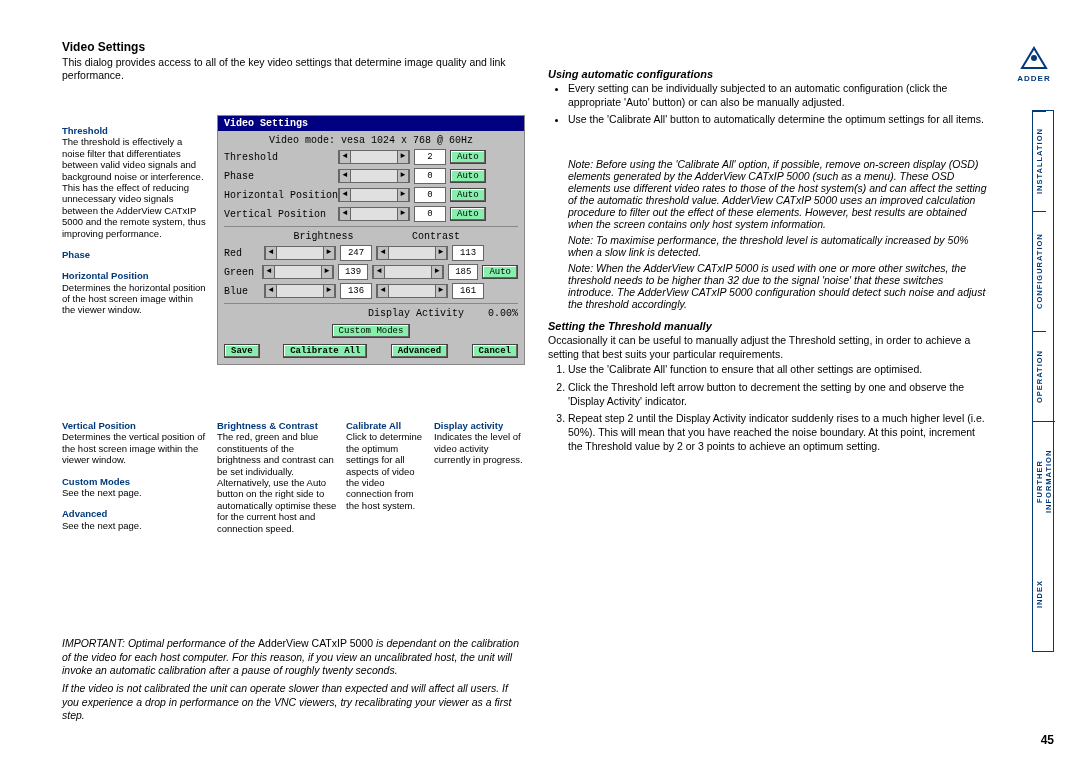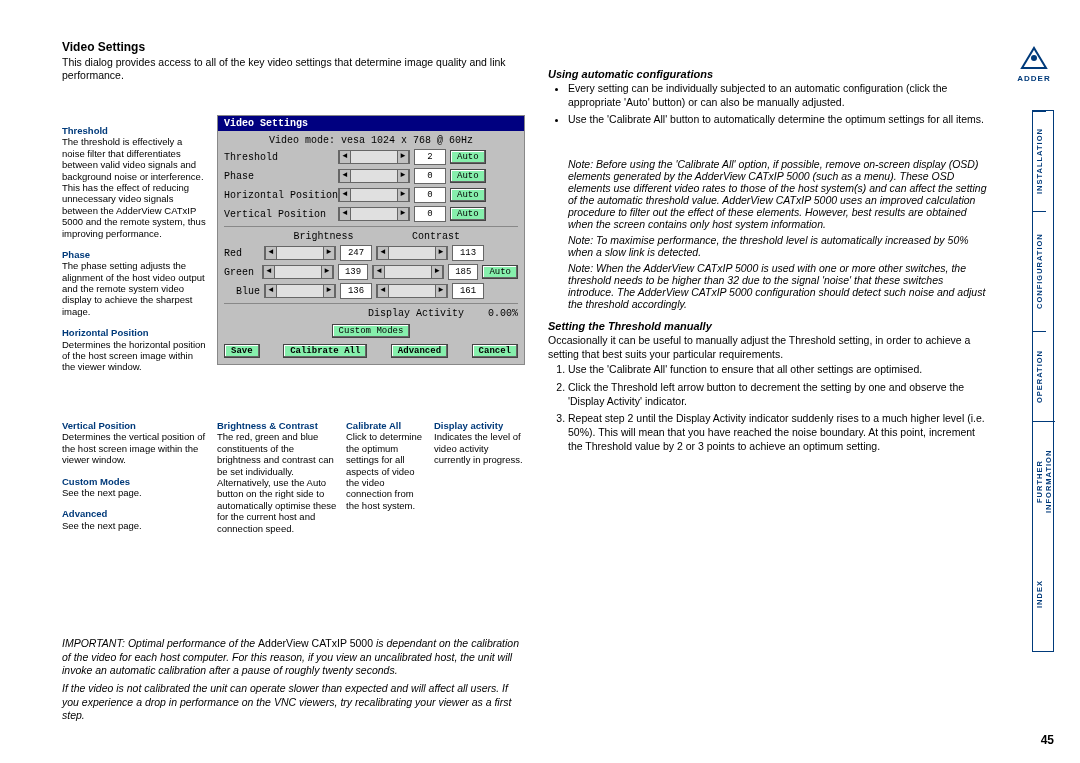"The phase setting adjusts the" div.def-body { html: <div>The phase setting adjusts the alignment of the host video output and the remote system video display to achieve the sharpest image.</div> -> none }
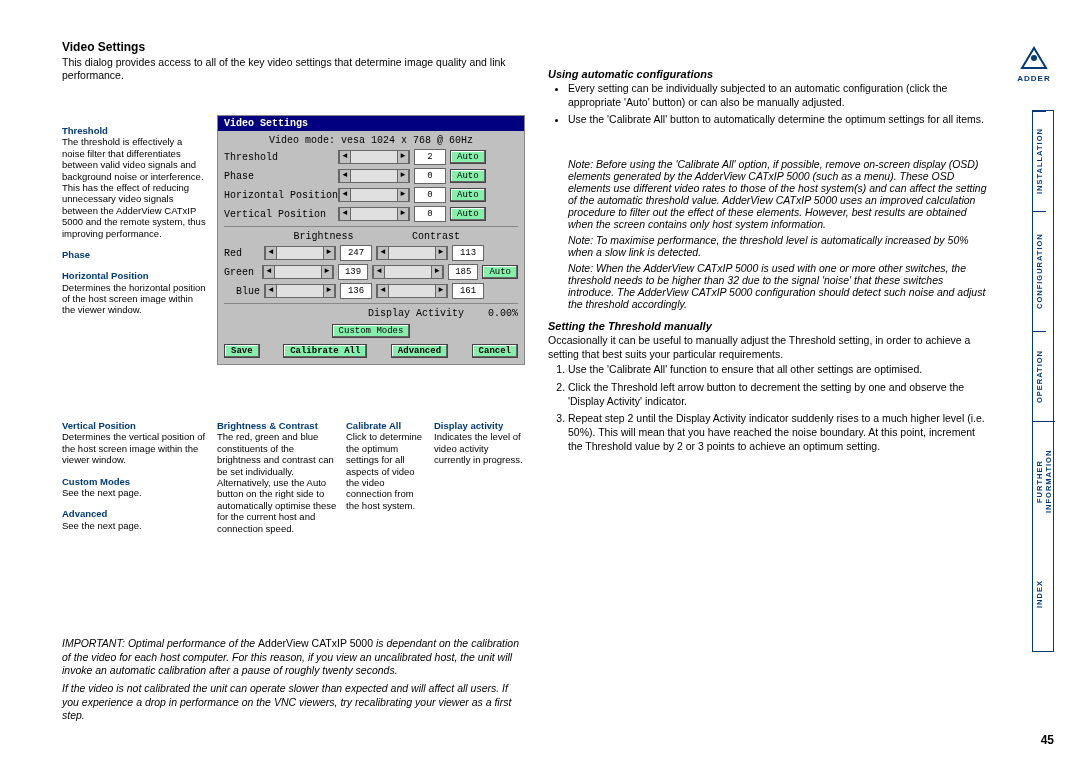"Blue" div { text-align: right -> none }
